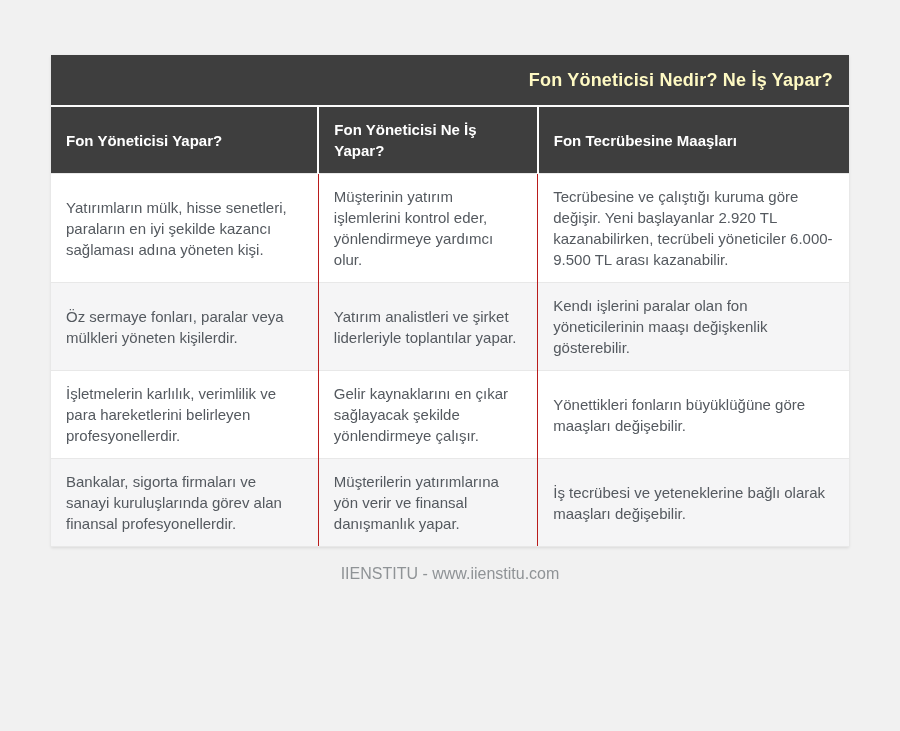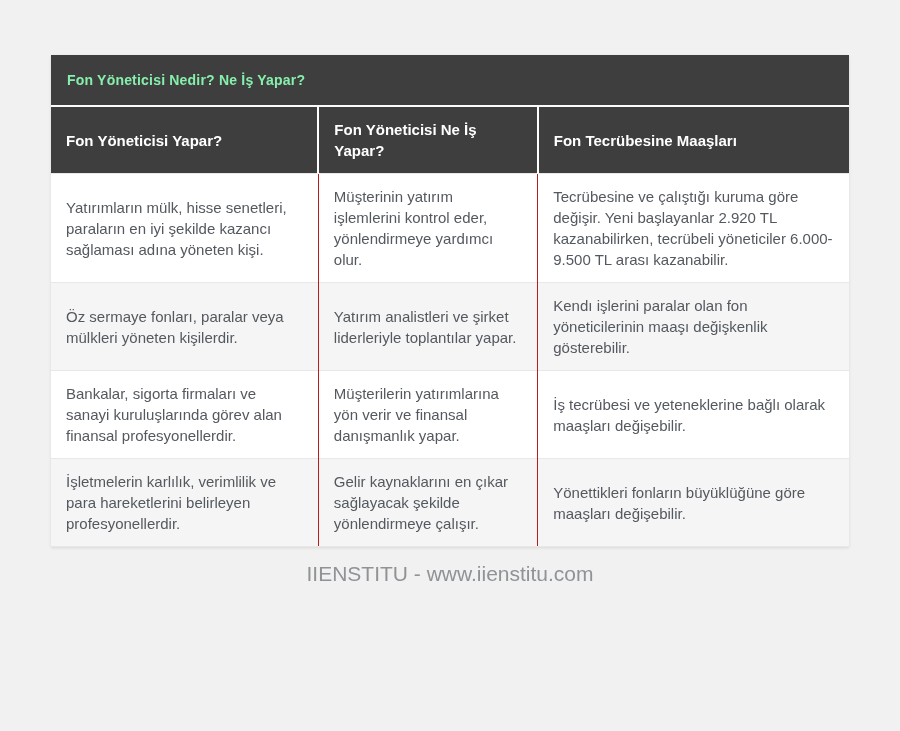"Fon Yöneticisi Nedir? Ne İş" .title-bar h1 { color: #86efac -> #fef9c3; font-size: 14px -> 18px; text-align: none -> right }
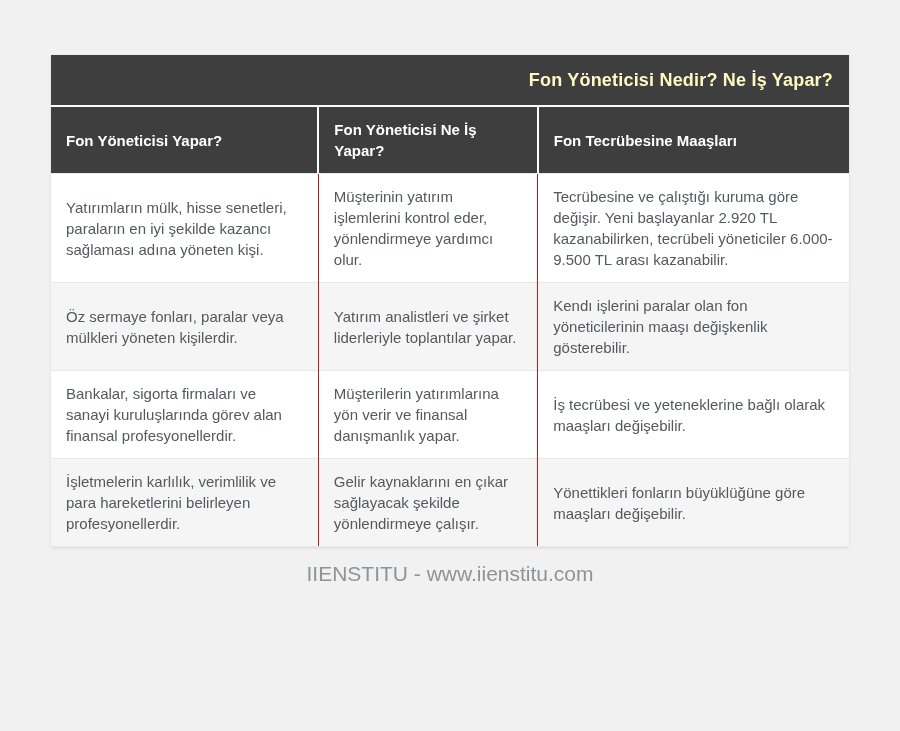"Bankalar, sigorta firmaları ve sanayi" tr { order: before "İşletmelerin karlılık, verimlilik ve" -> after "İşletmelerin karlılık, verimlilik ve" }
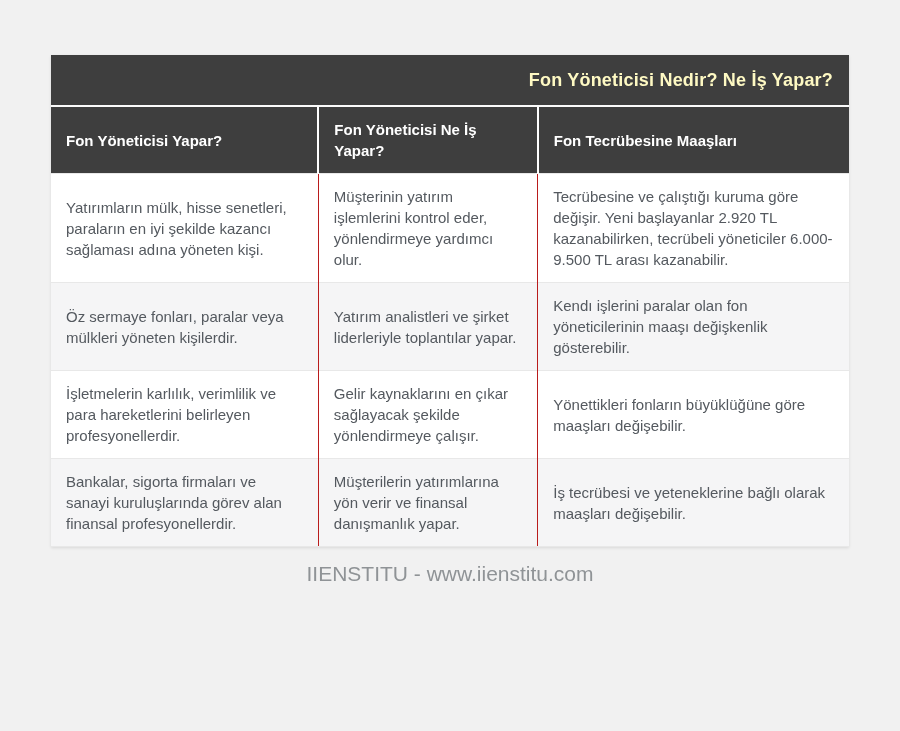"IIENSTITU - www.iienstitu.com" .footer { font-size: 21px -> 16px }
